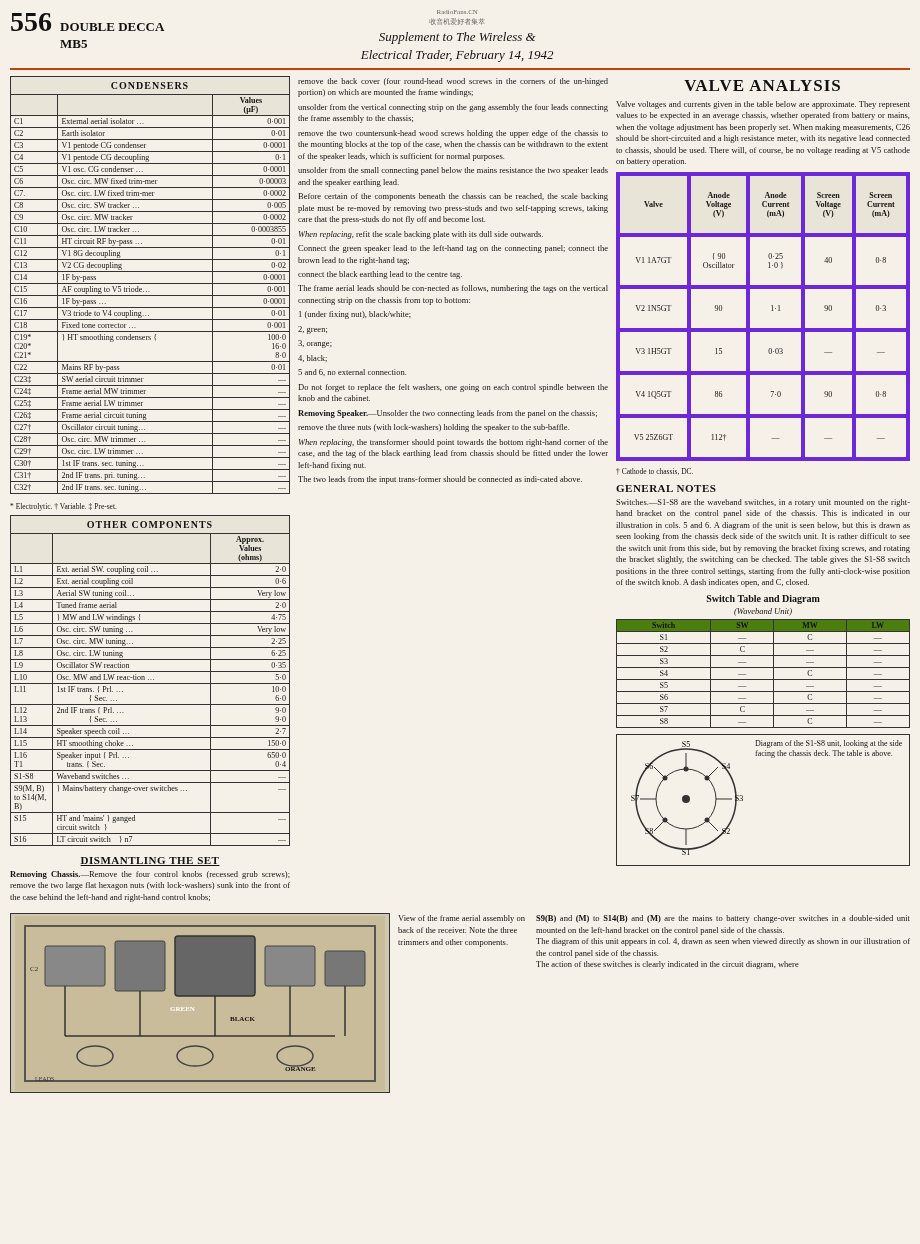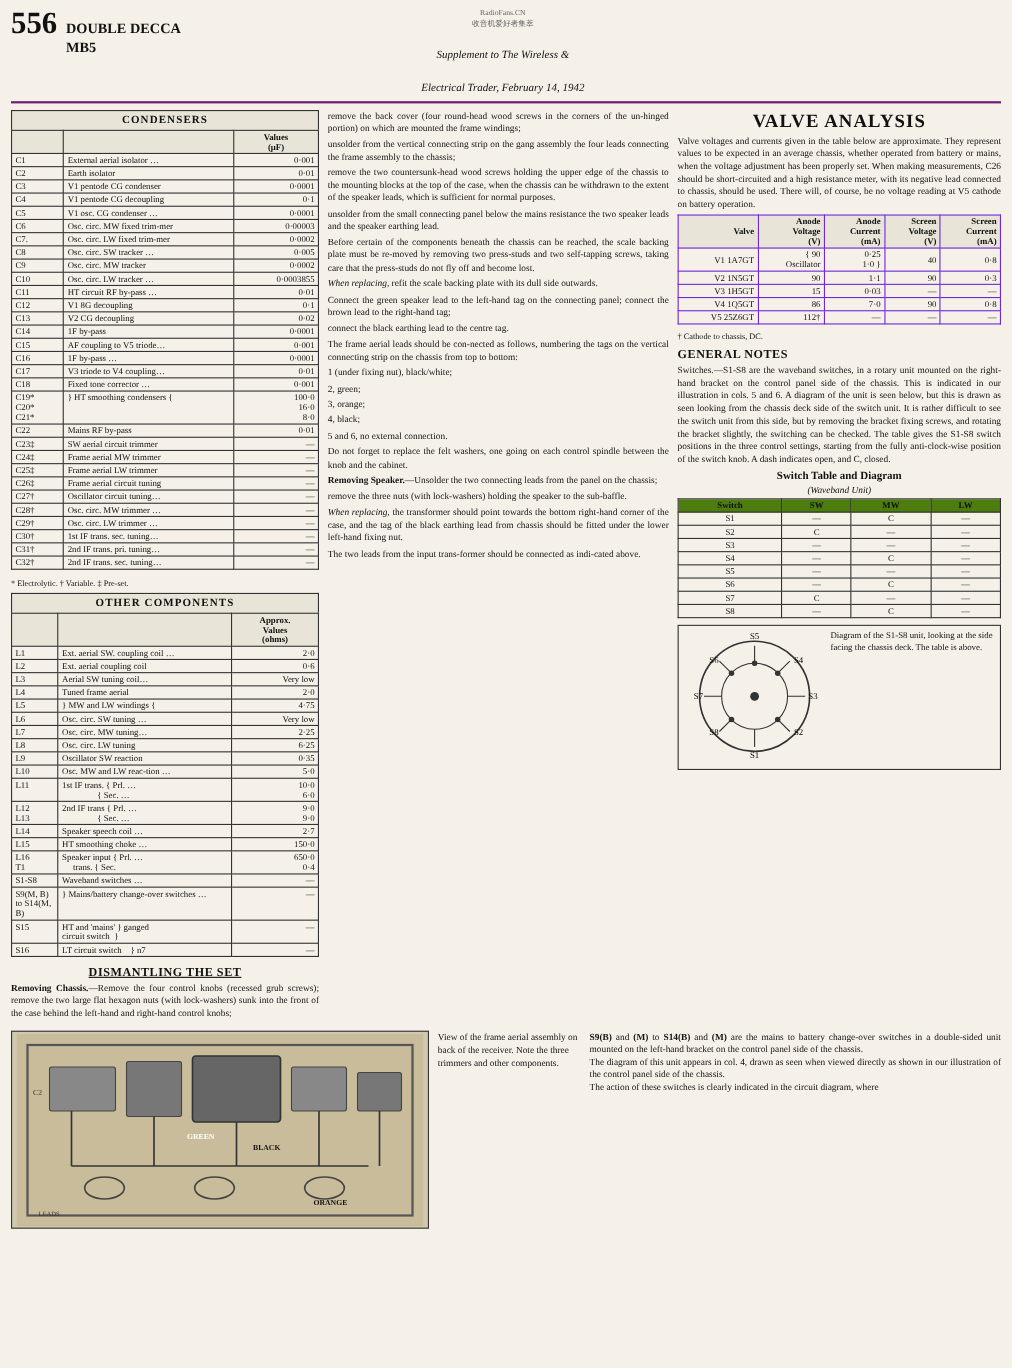"556" .header { border-bottom: 2px solid #701a75 -> 2px solid #c2410c }
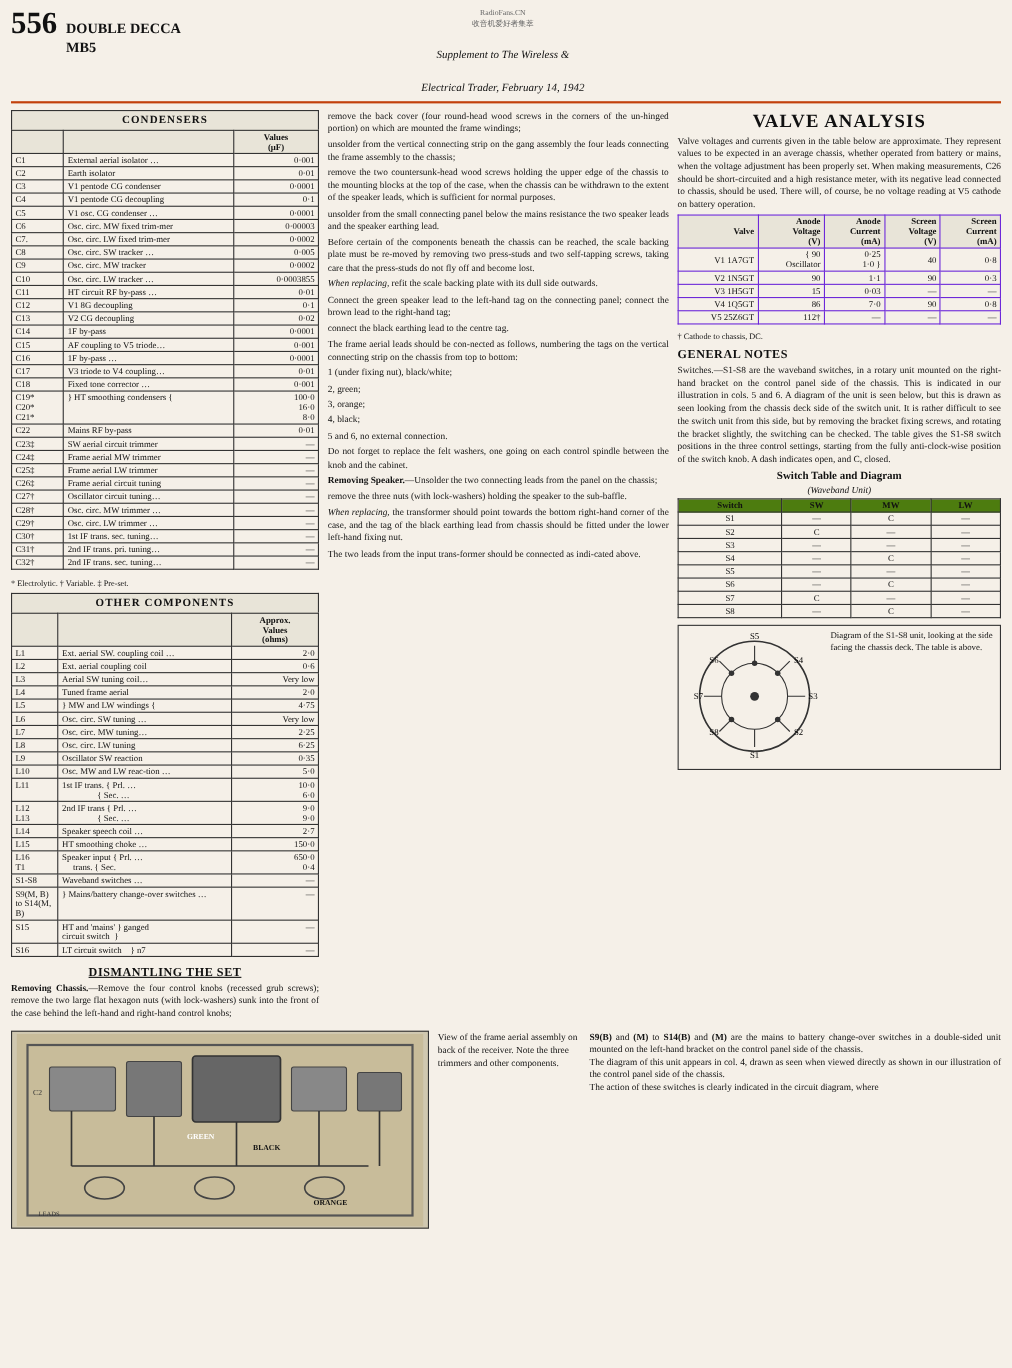"Supplement to The Wireless &" .header-center .supplement { font-size: 10px -> 13px; margin-top: 16px -> none }
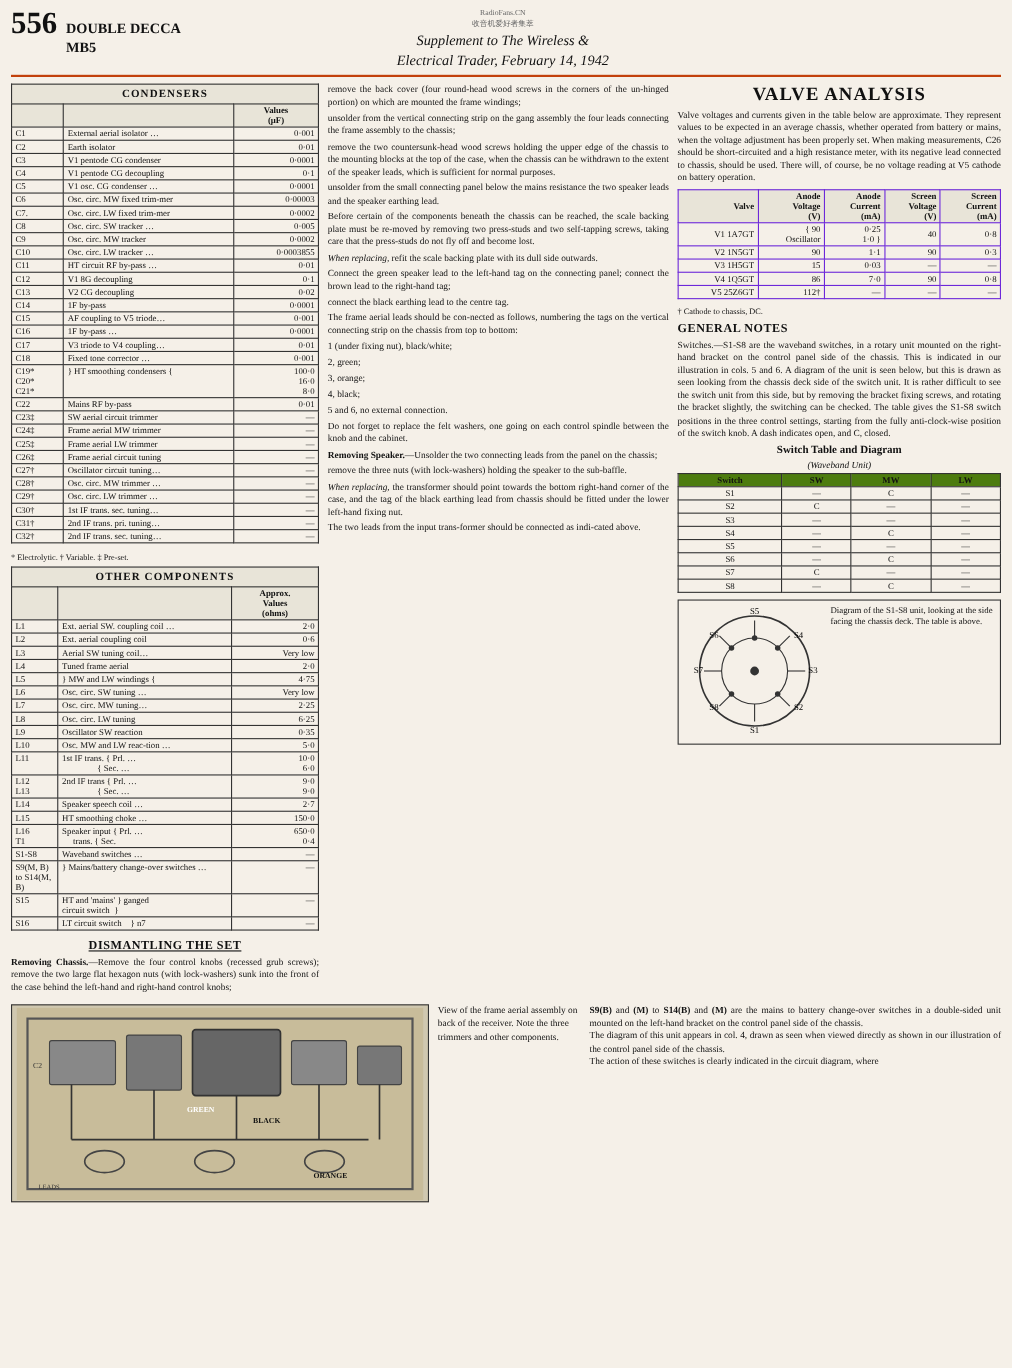"Anode" .valve-table th, .valve-table td { border: 1px solid #6d28d9 -> 4px solid #6d28d9; padding: 1px 3px -> 15px 3px; text-align: right -> center }
